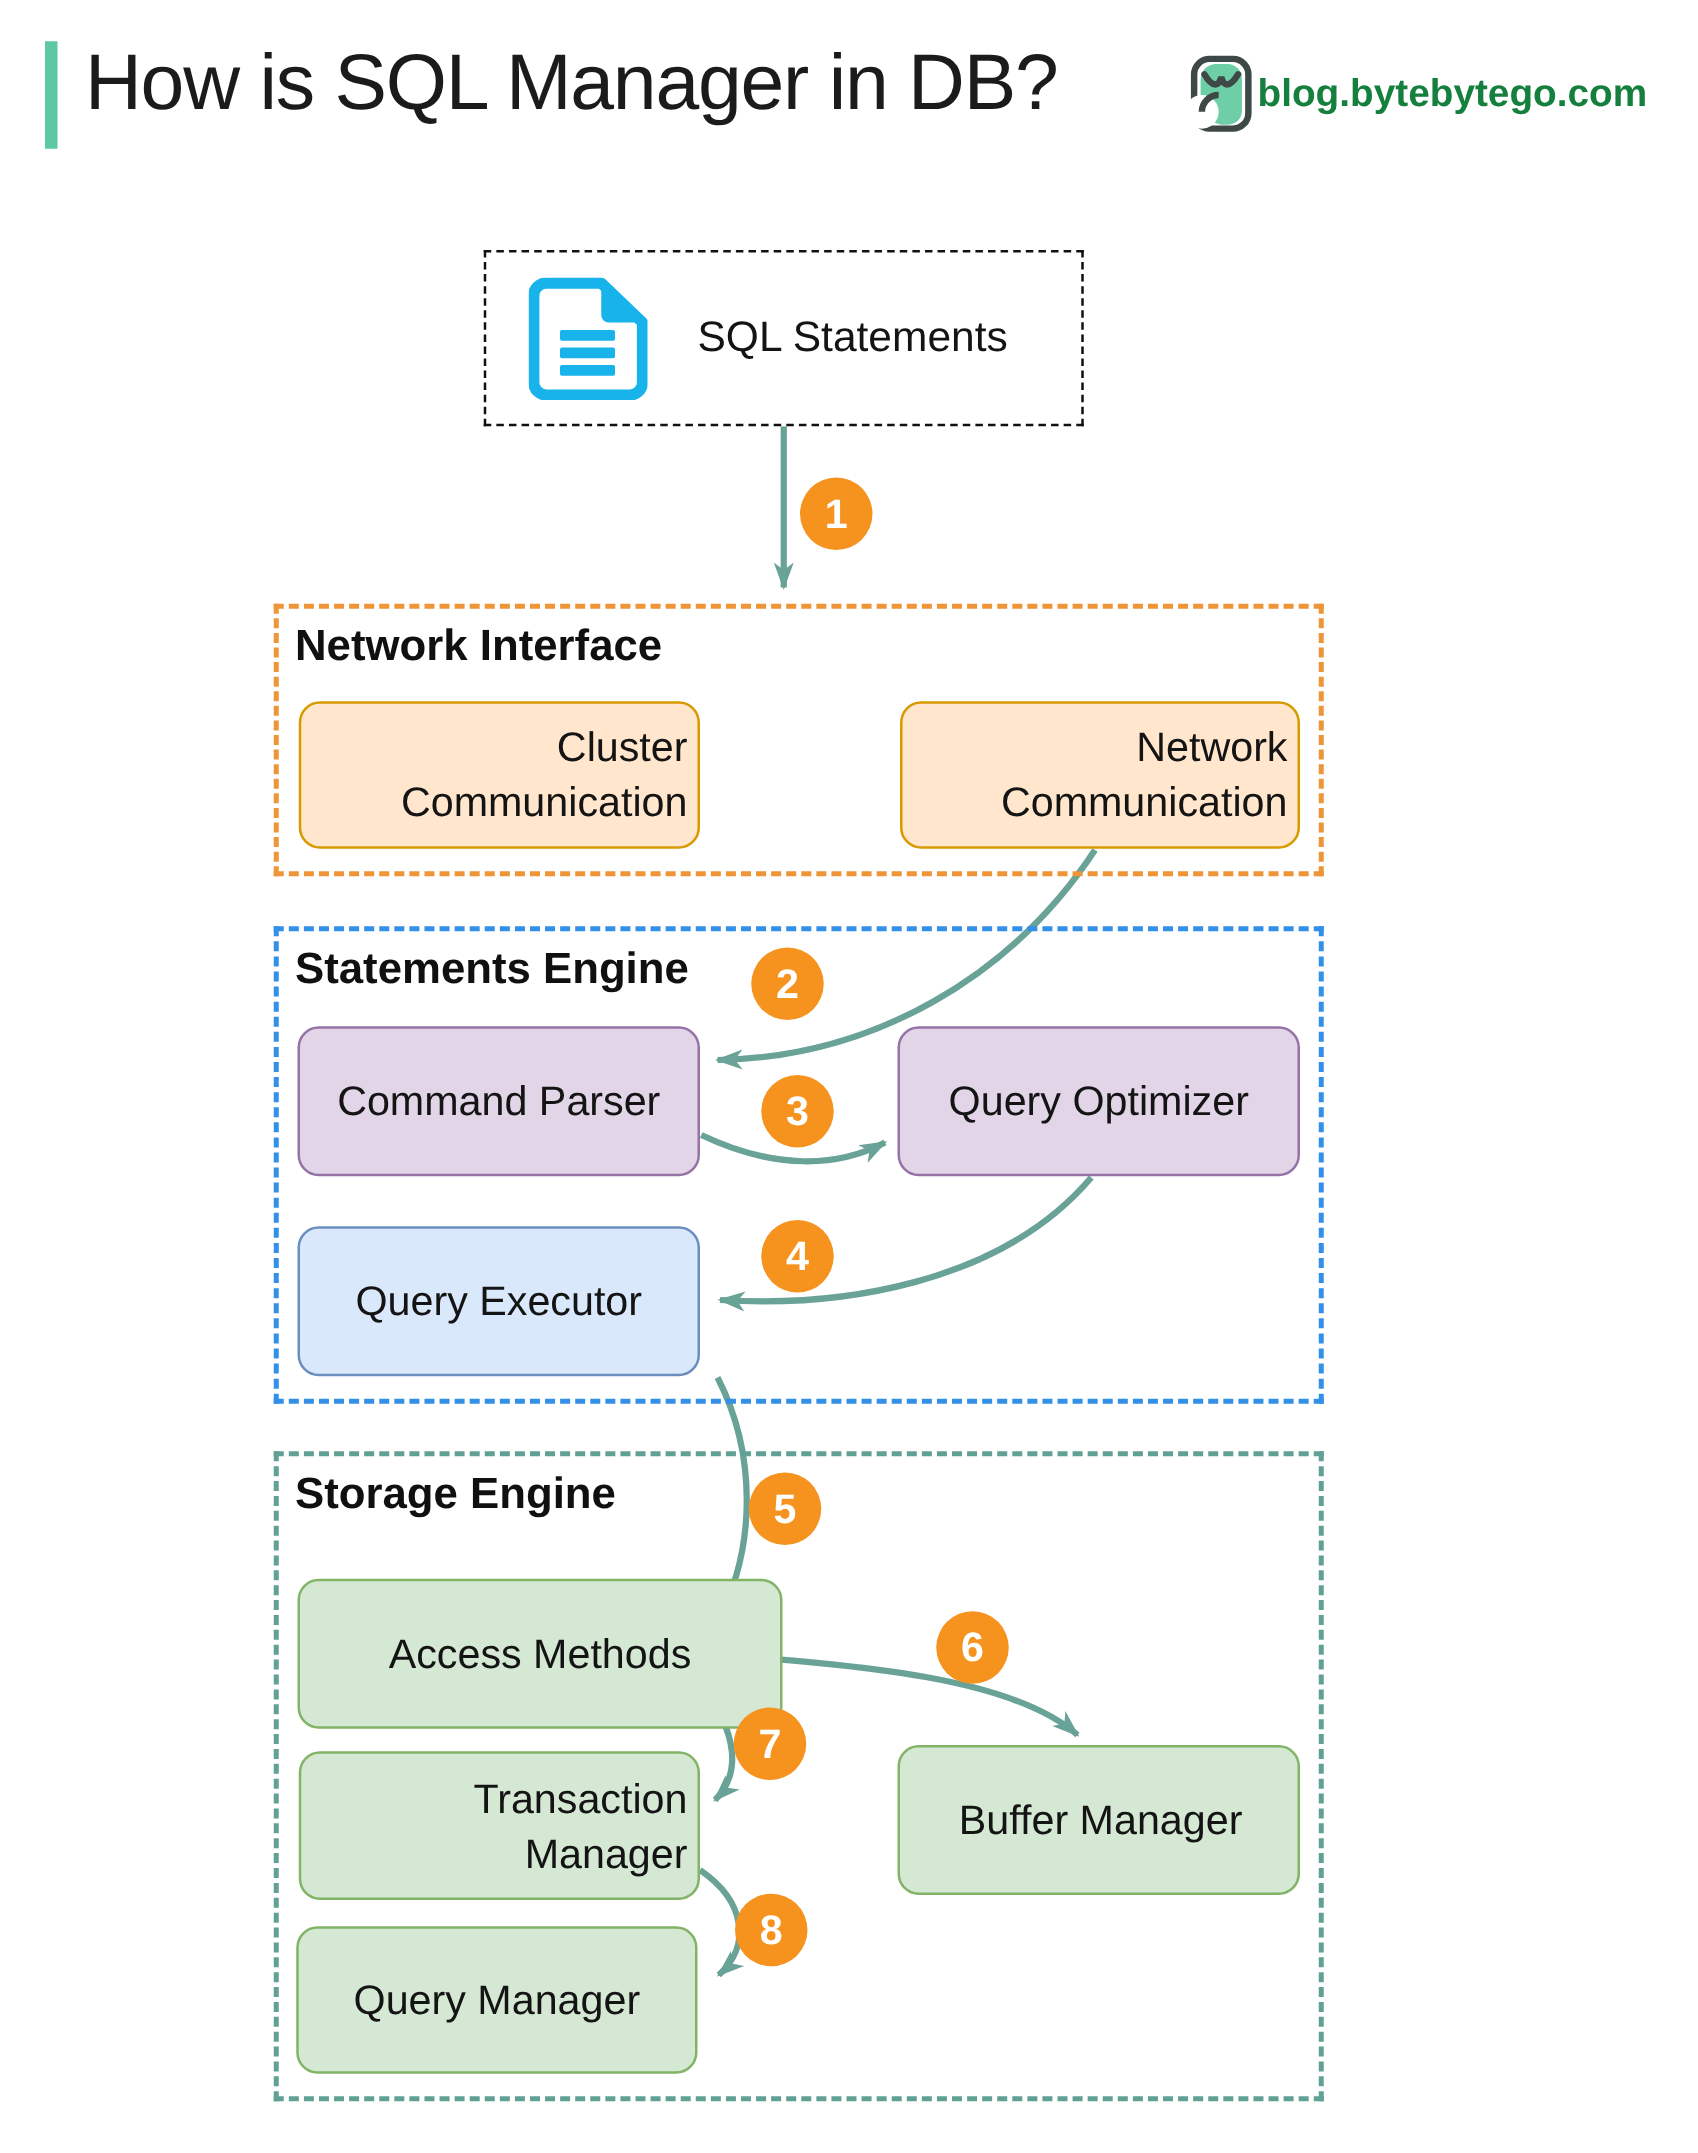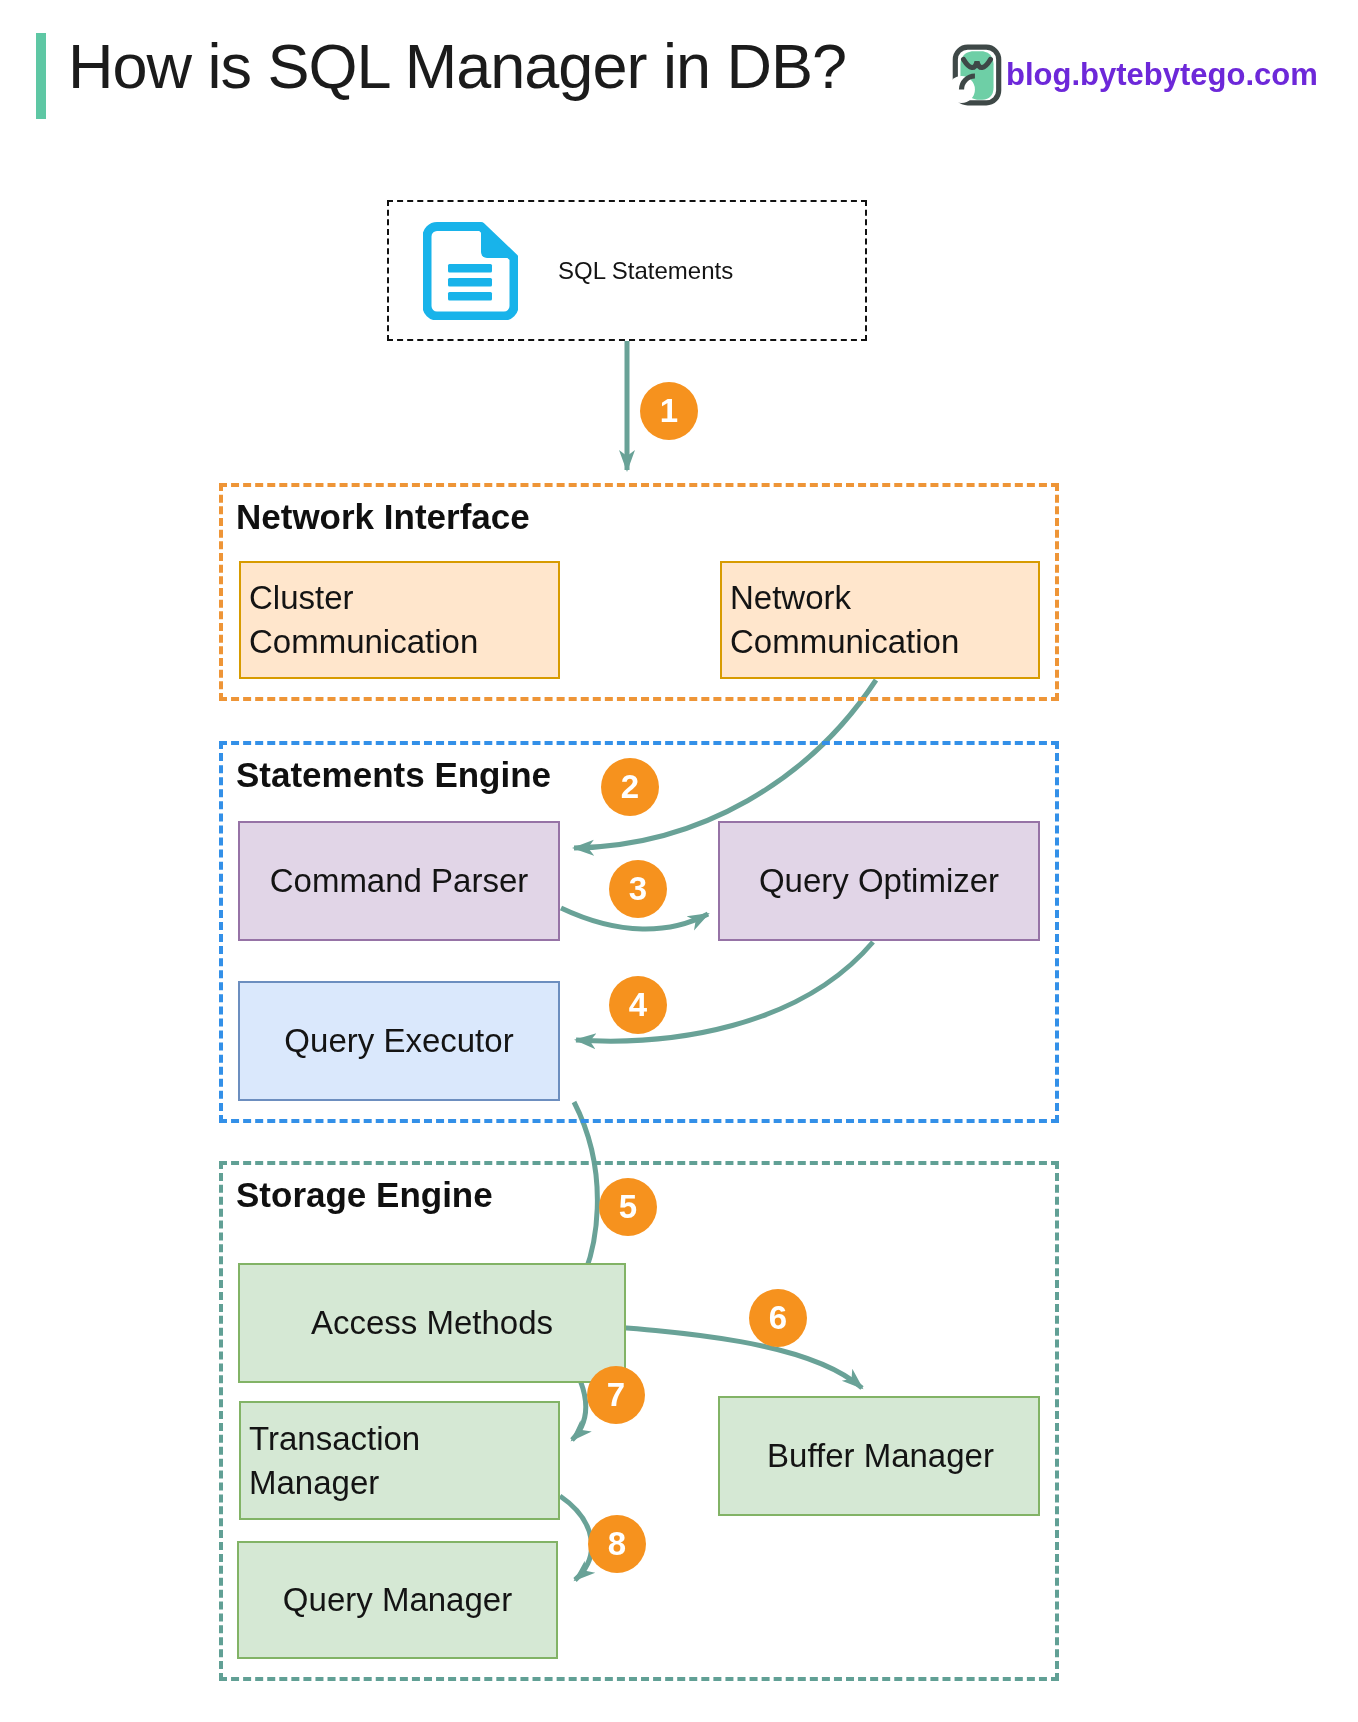"blog.bytebytego.com" .brand-text { color: #6d28d9 -> #15803d }
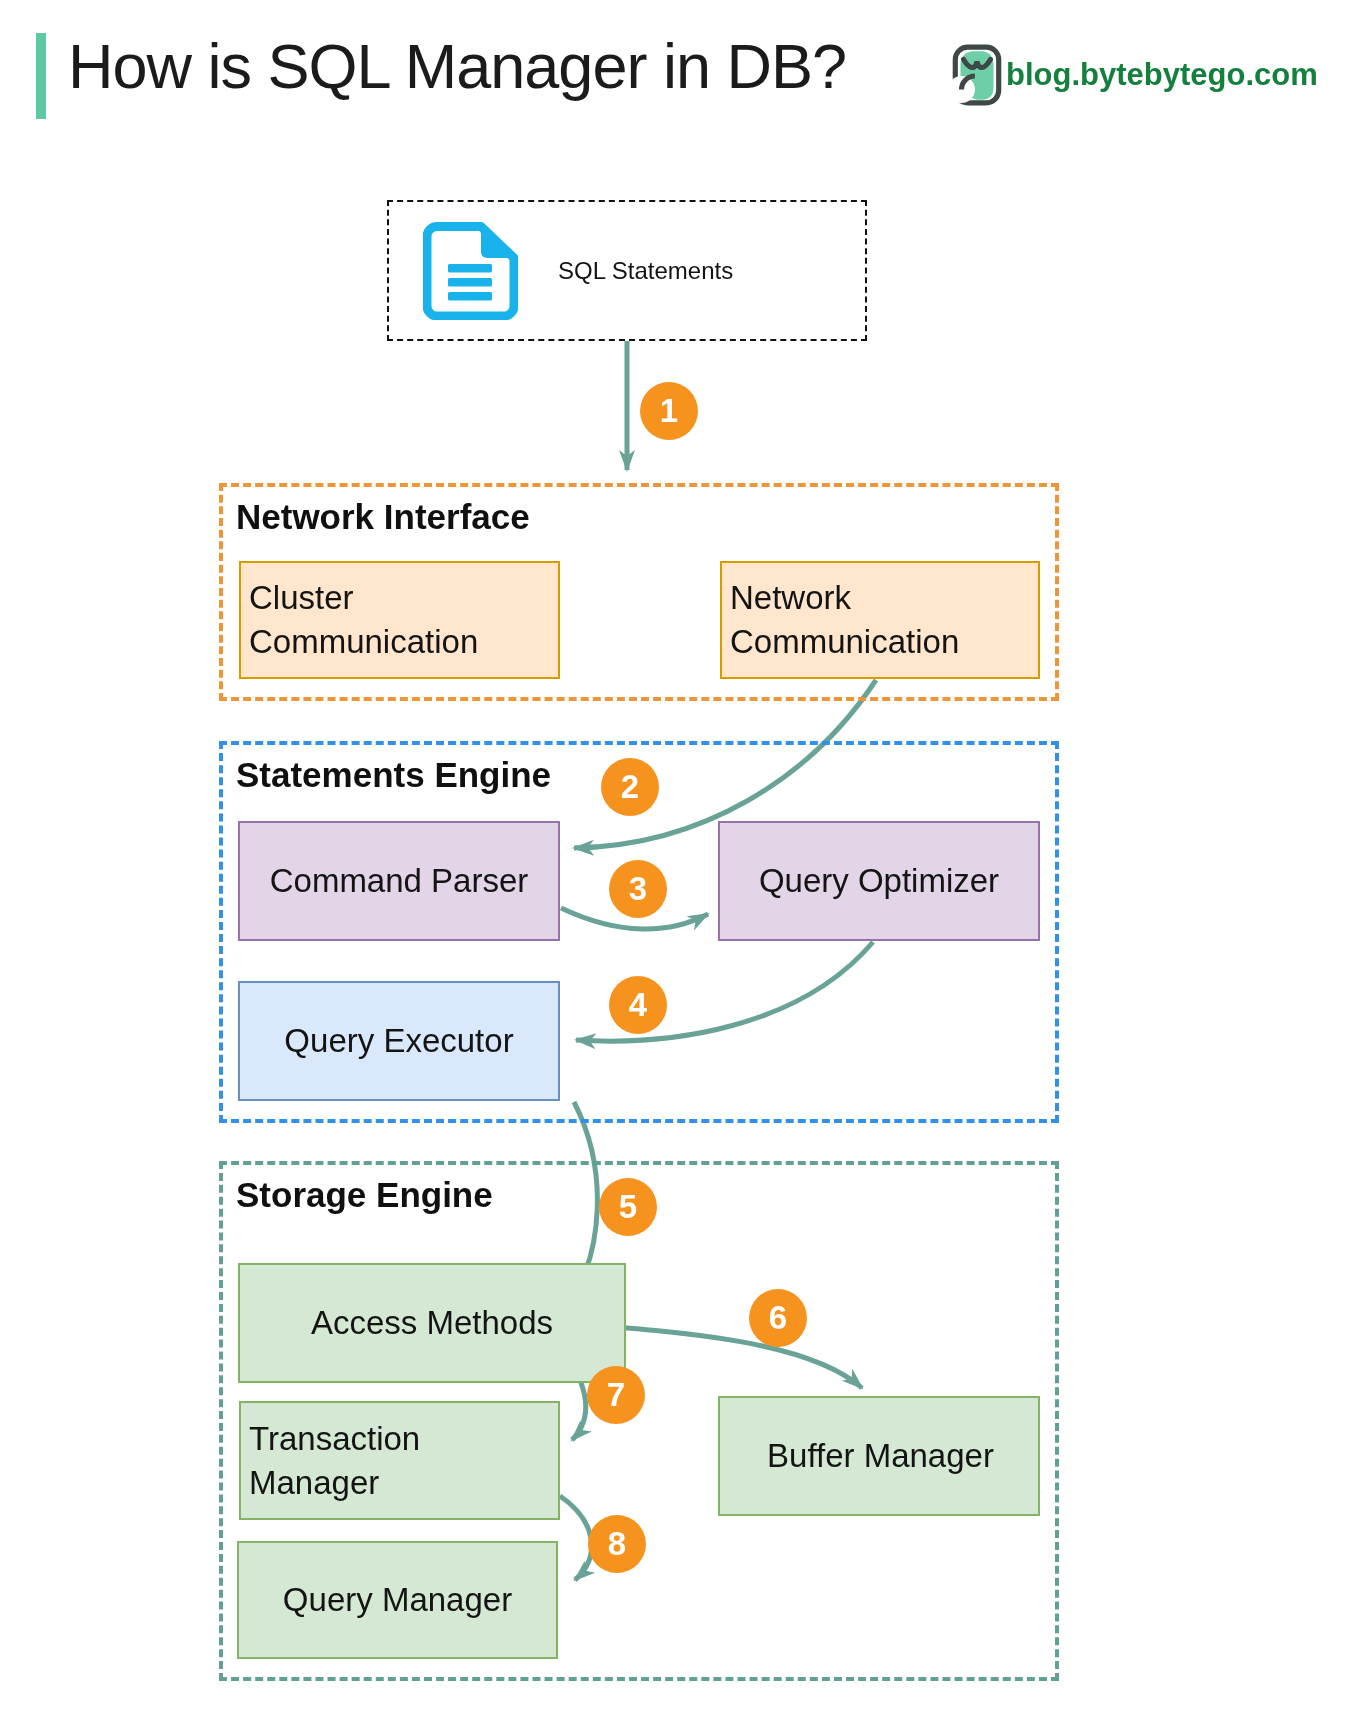"SQL Statements" .sql-label { font-size: 24px -> 34px }
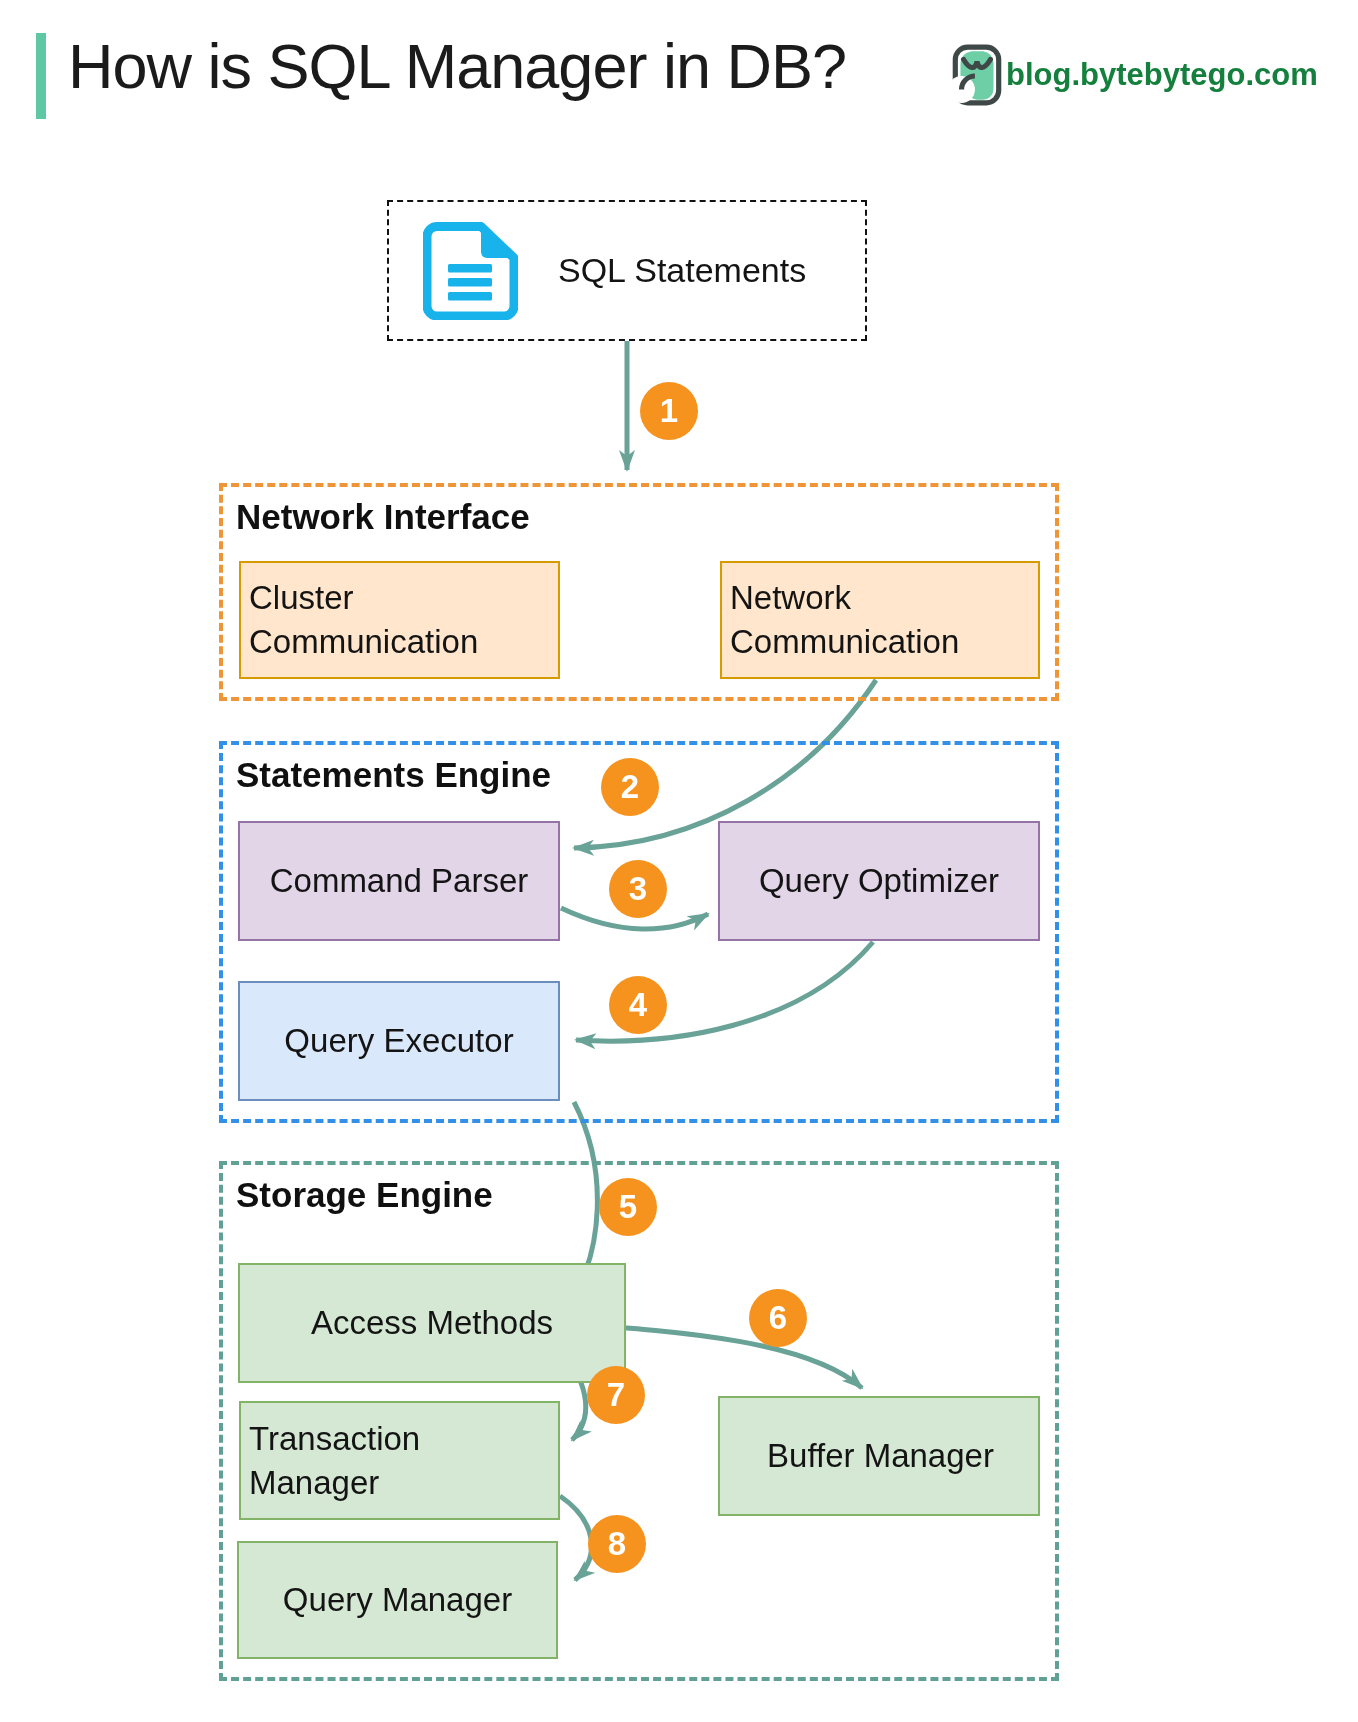"Cluster Communication" .node { border-radius: none -> 17px; text-align: left -> right }
